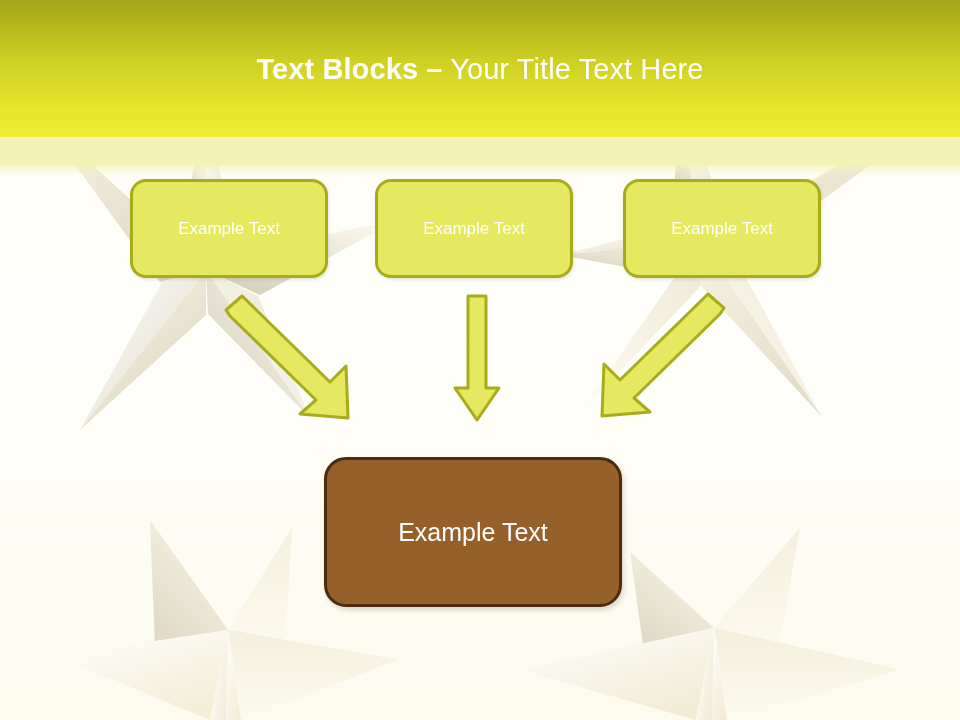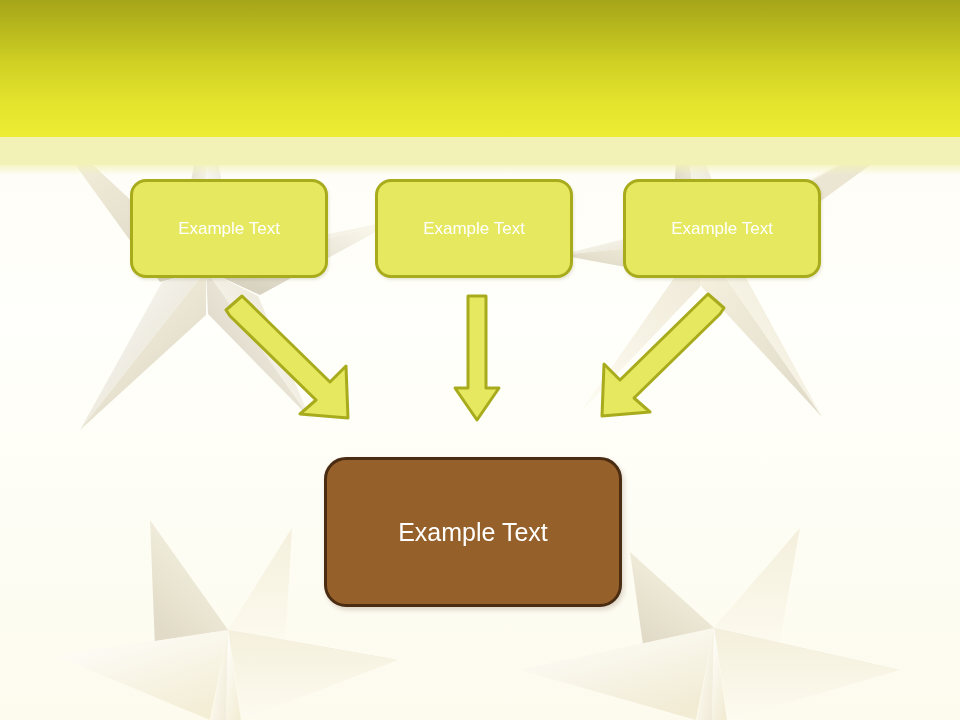"Text Blocks – Your Title" div.slide-title { html: none -> <div> <span>Text Blocks –</span><span> Your Title Text Here</span> </div> }
